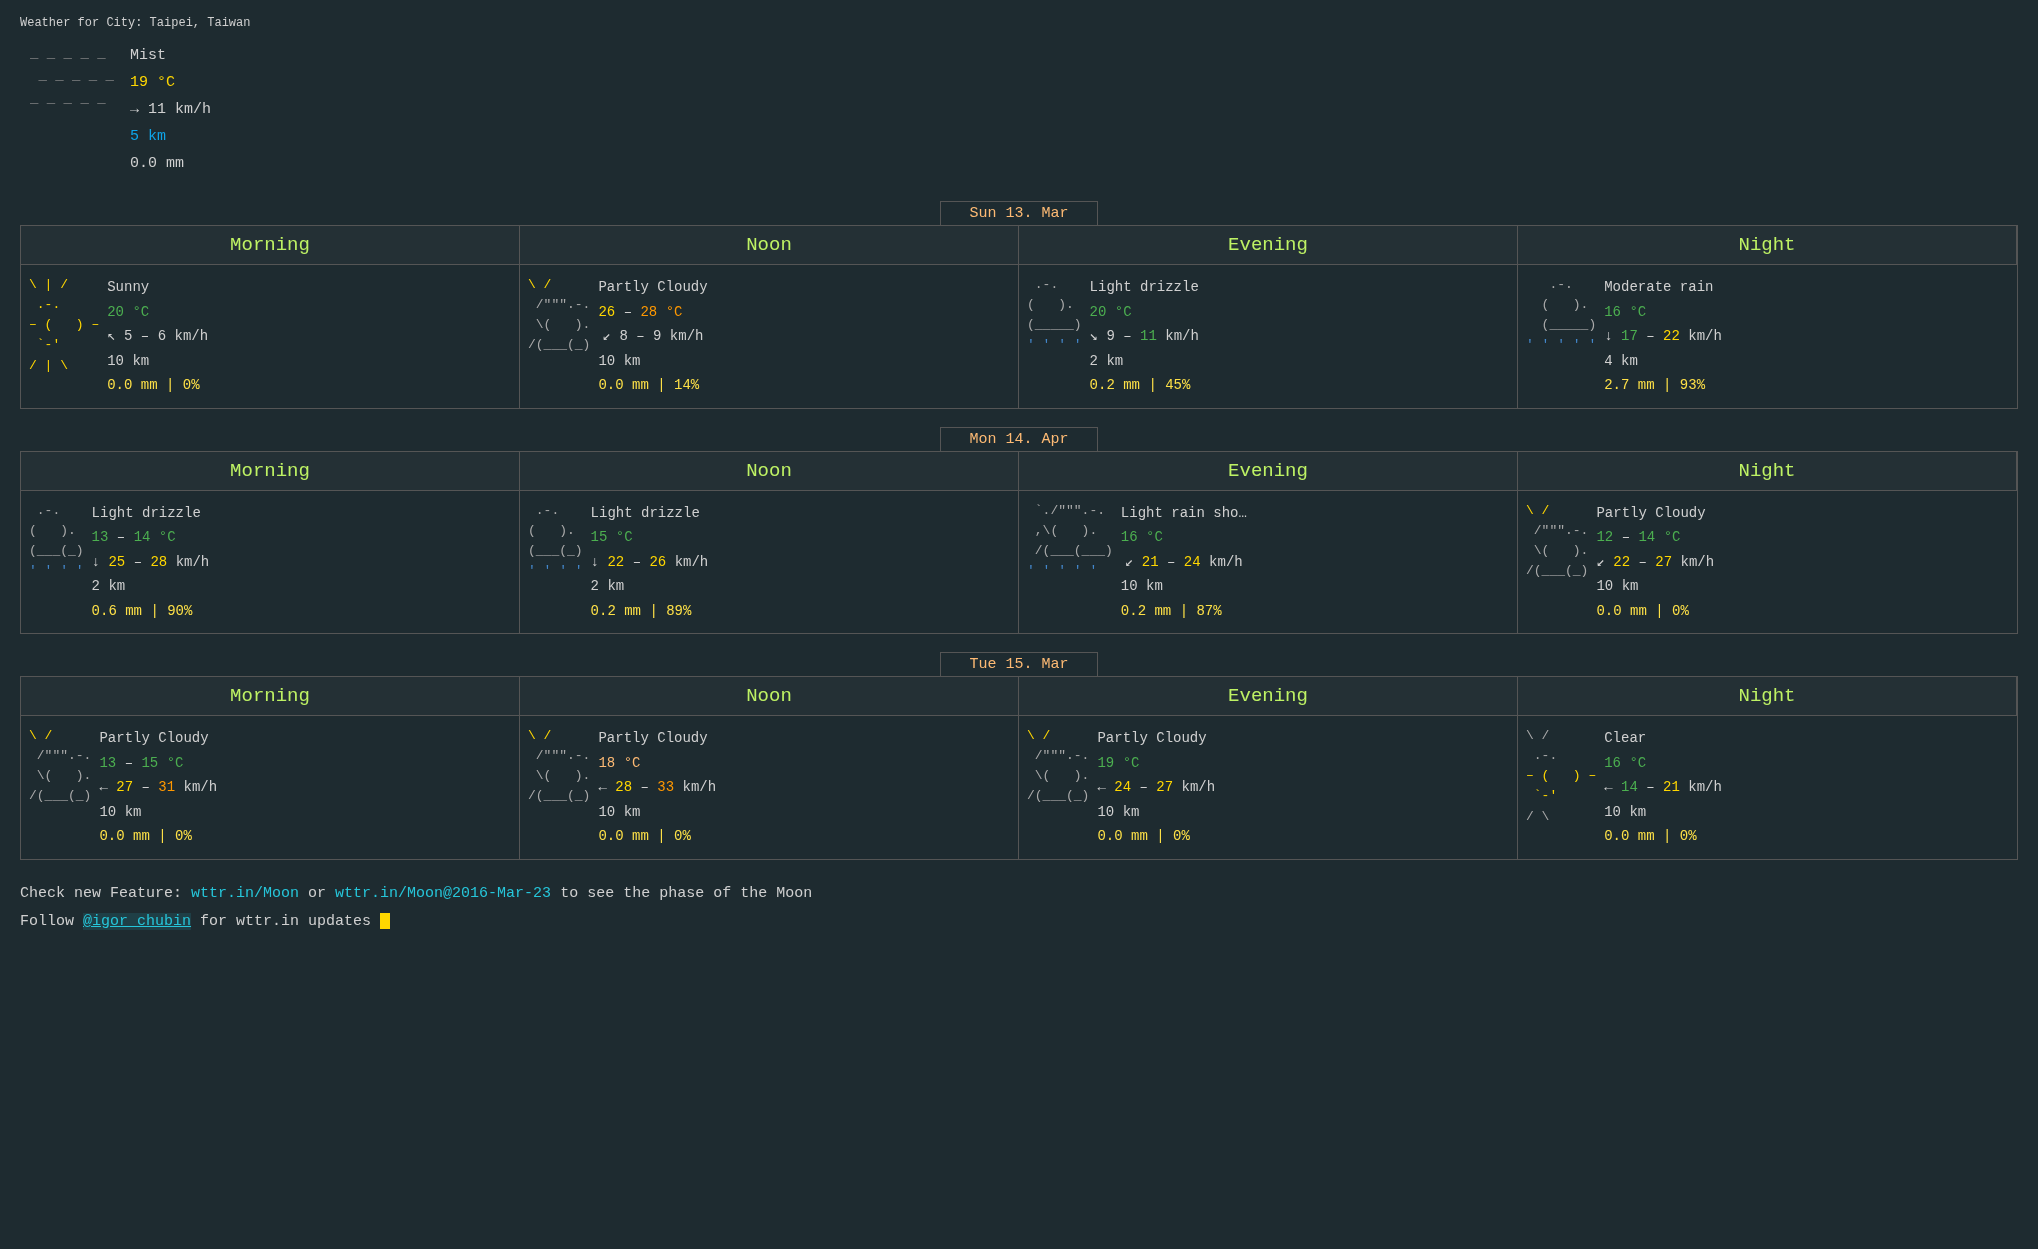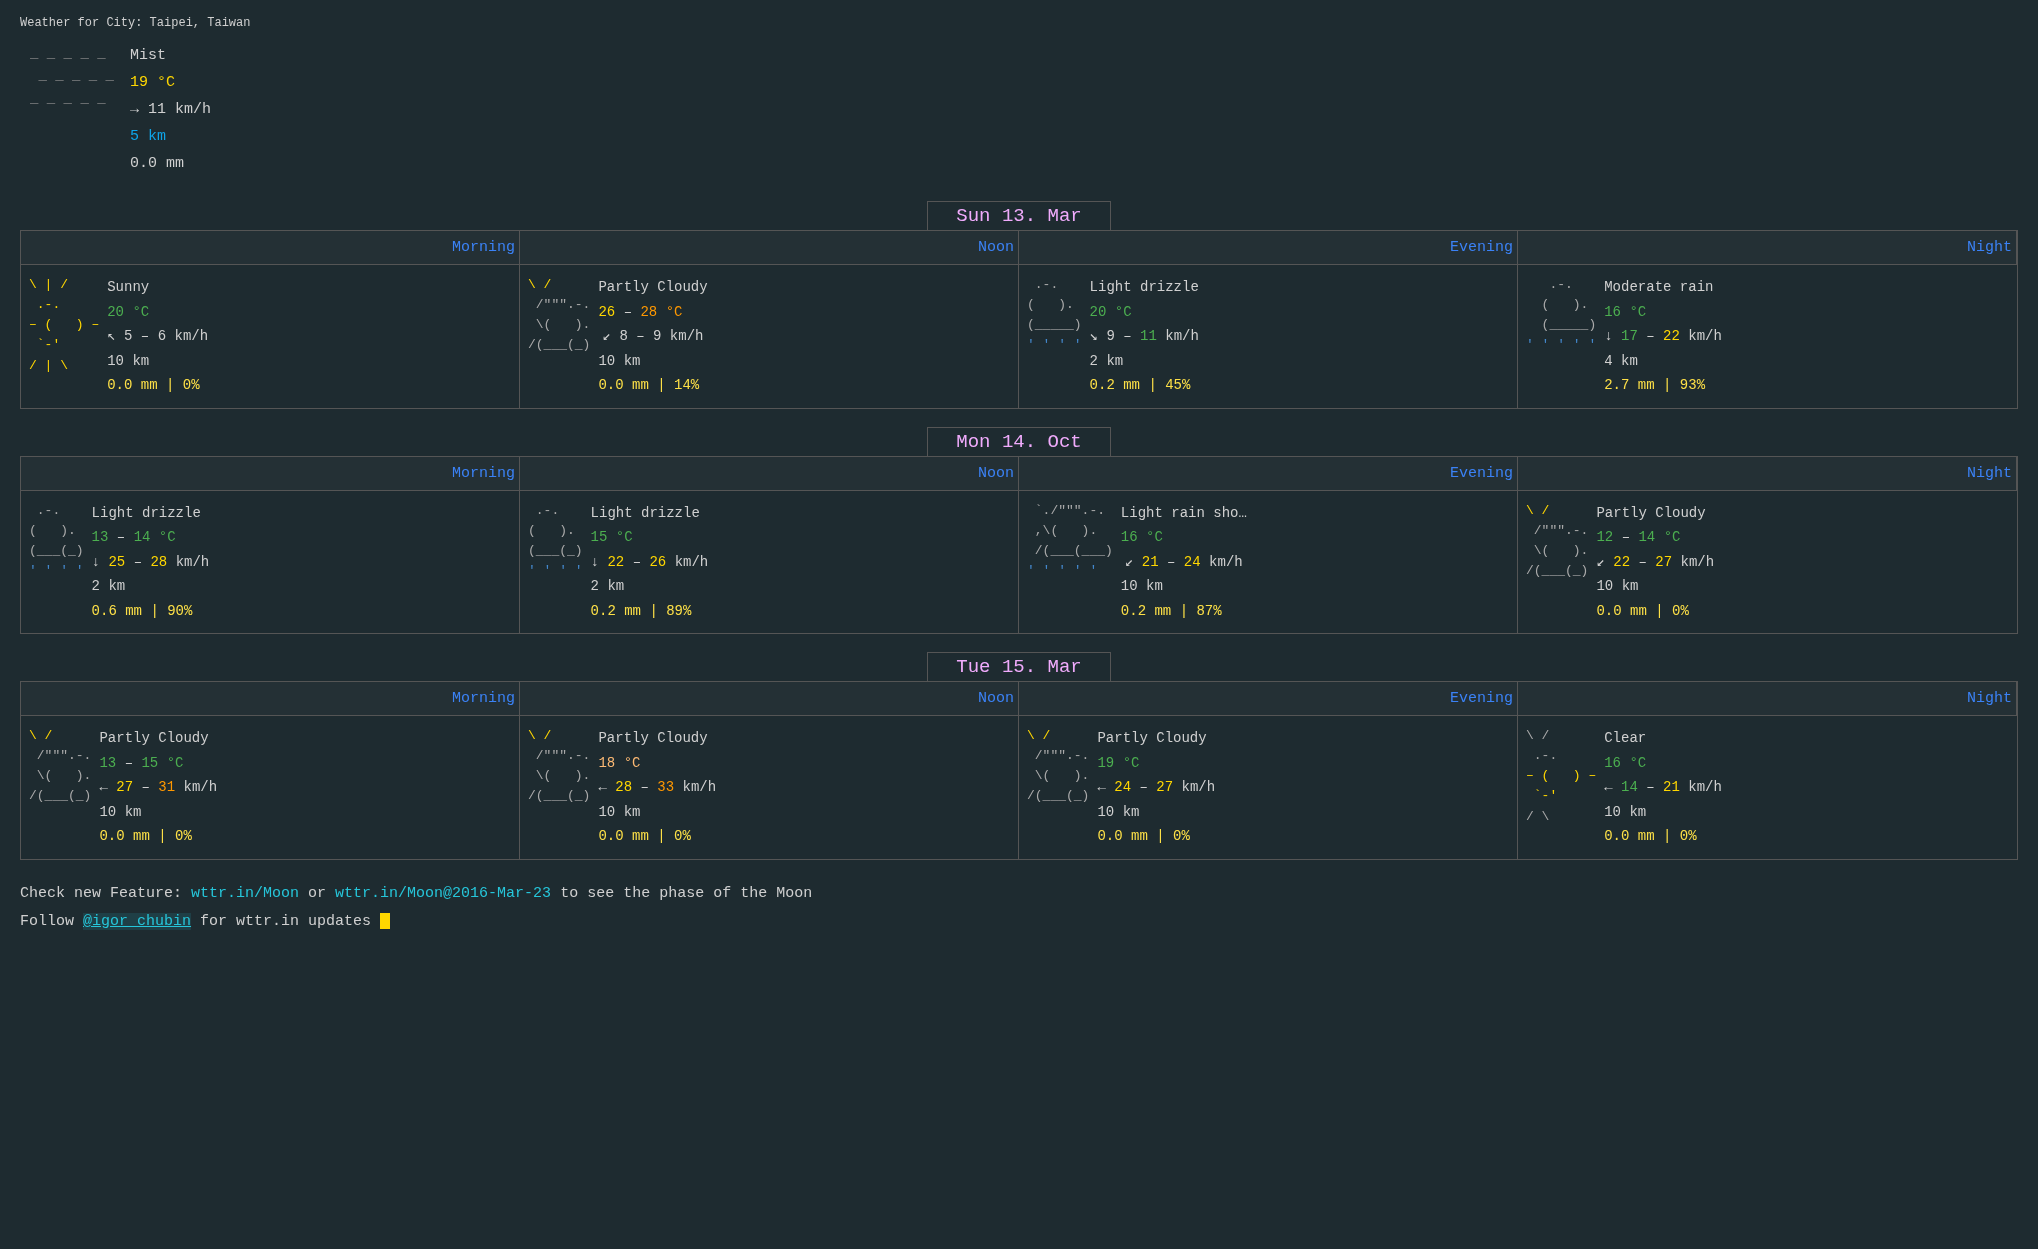"Sun 13. Mar" .day-label { color: #f0abfc -> #fdba74; font-size: 19px -> 15px }
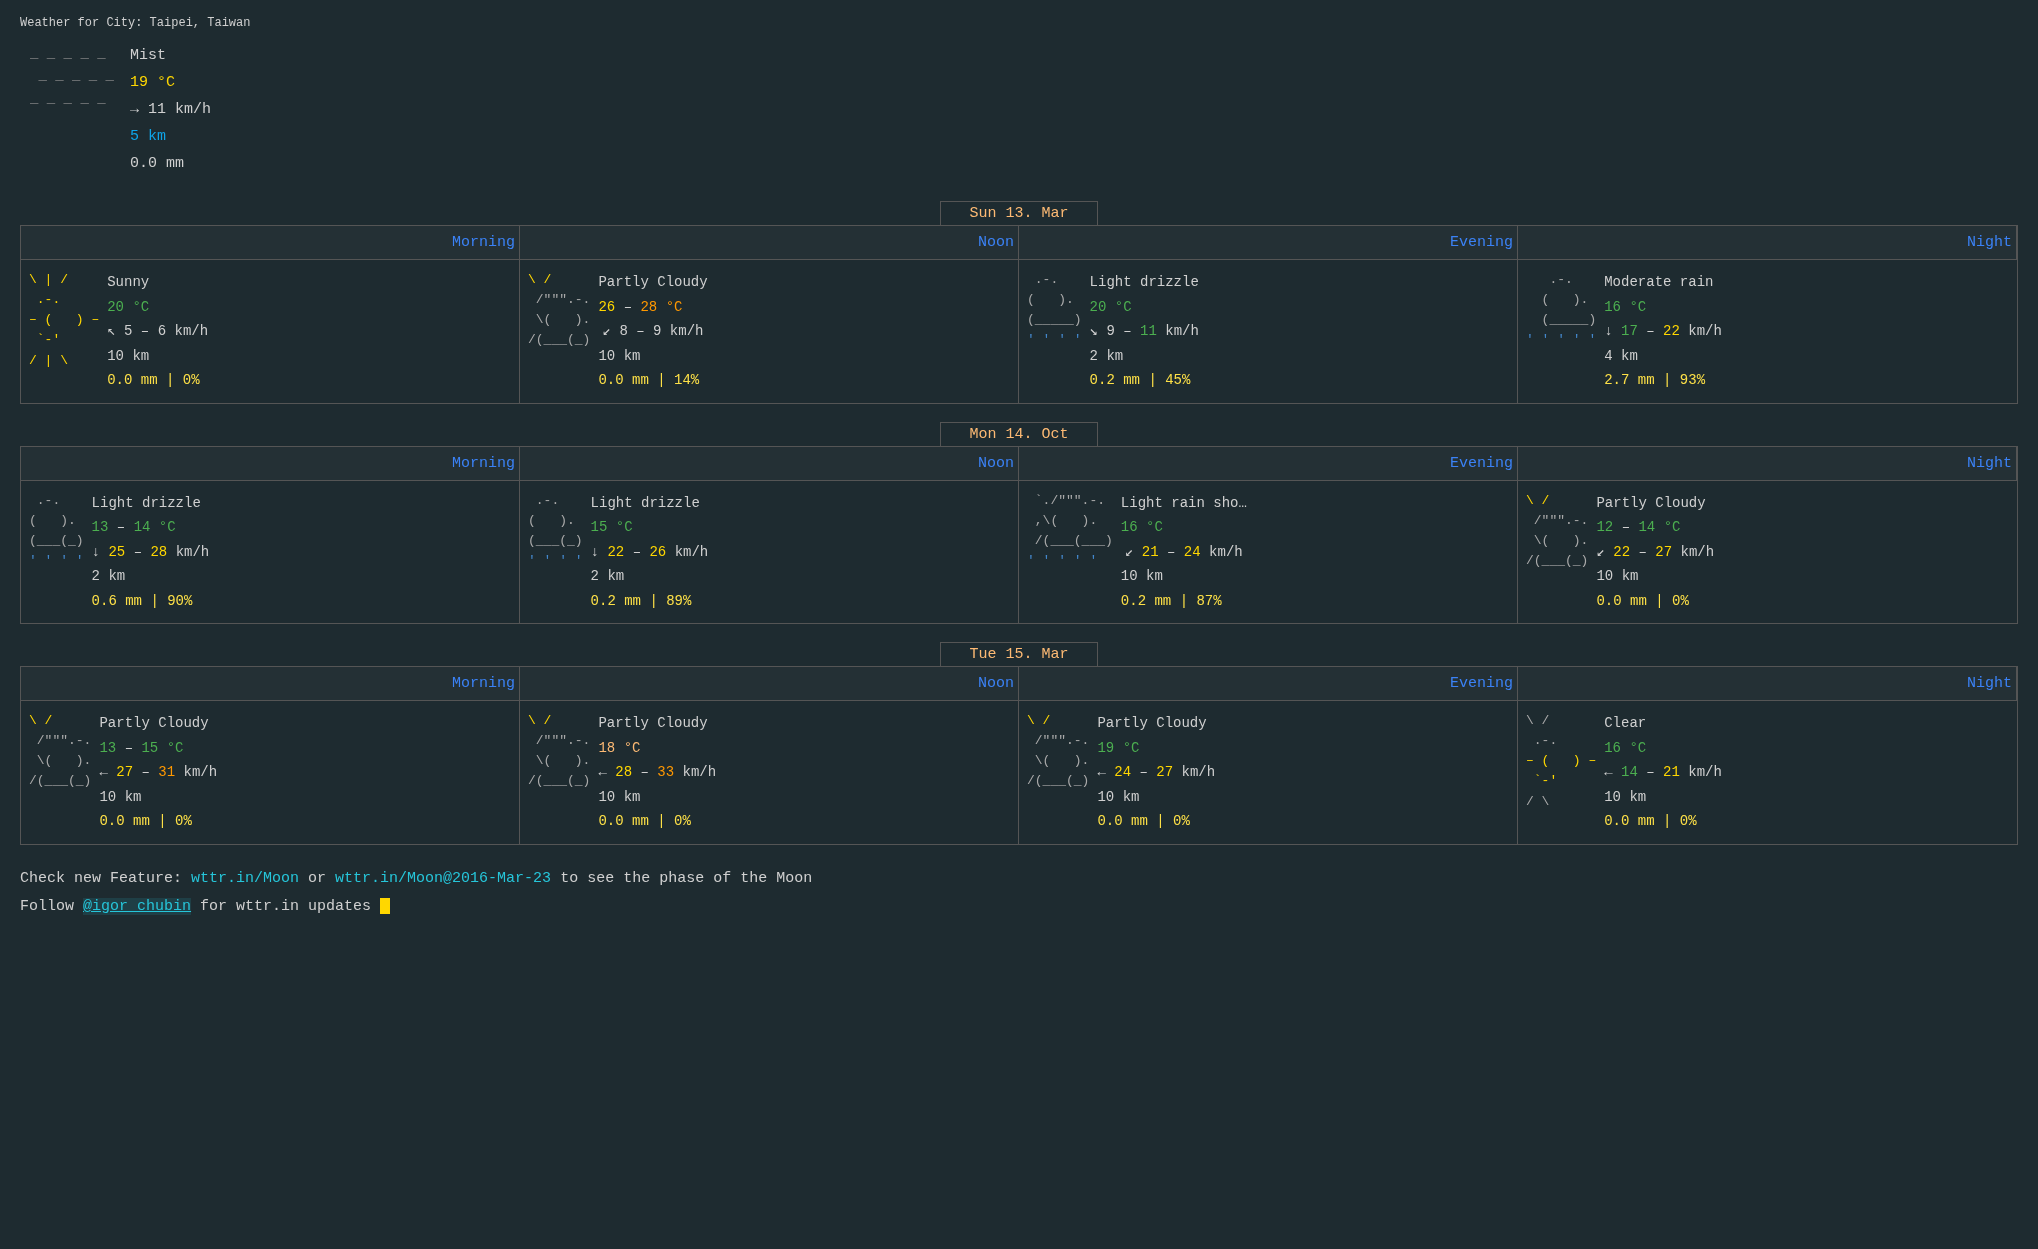"Morning" .period-header { color: #3b82f6 -> #bef264; font-size: 15px -> 19px; text-align: right -> center }
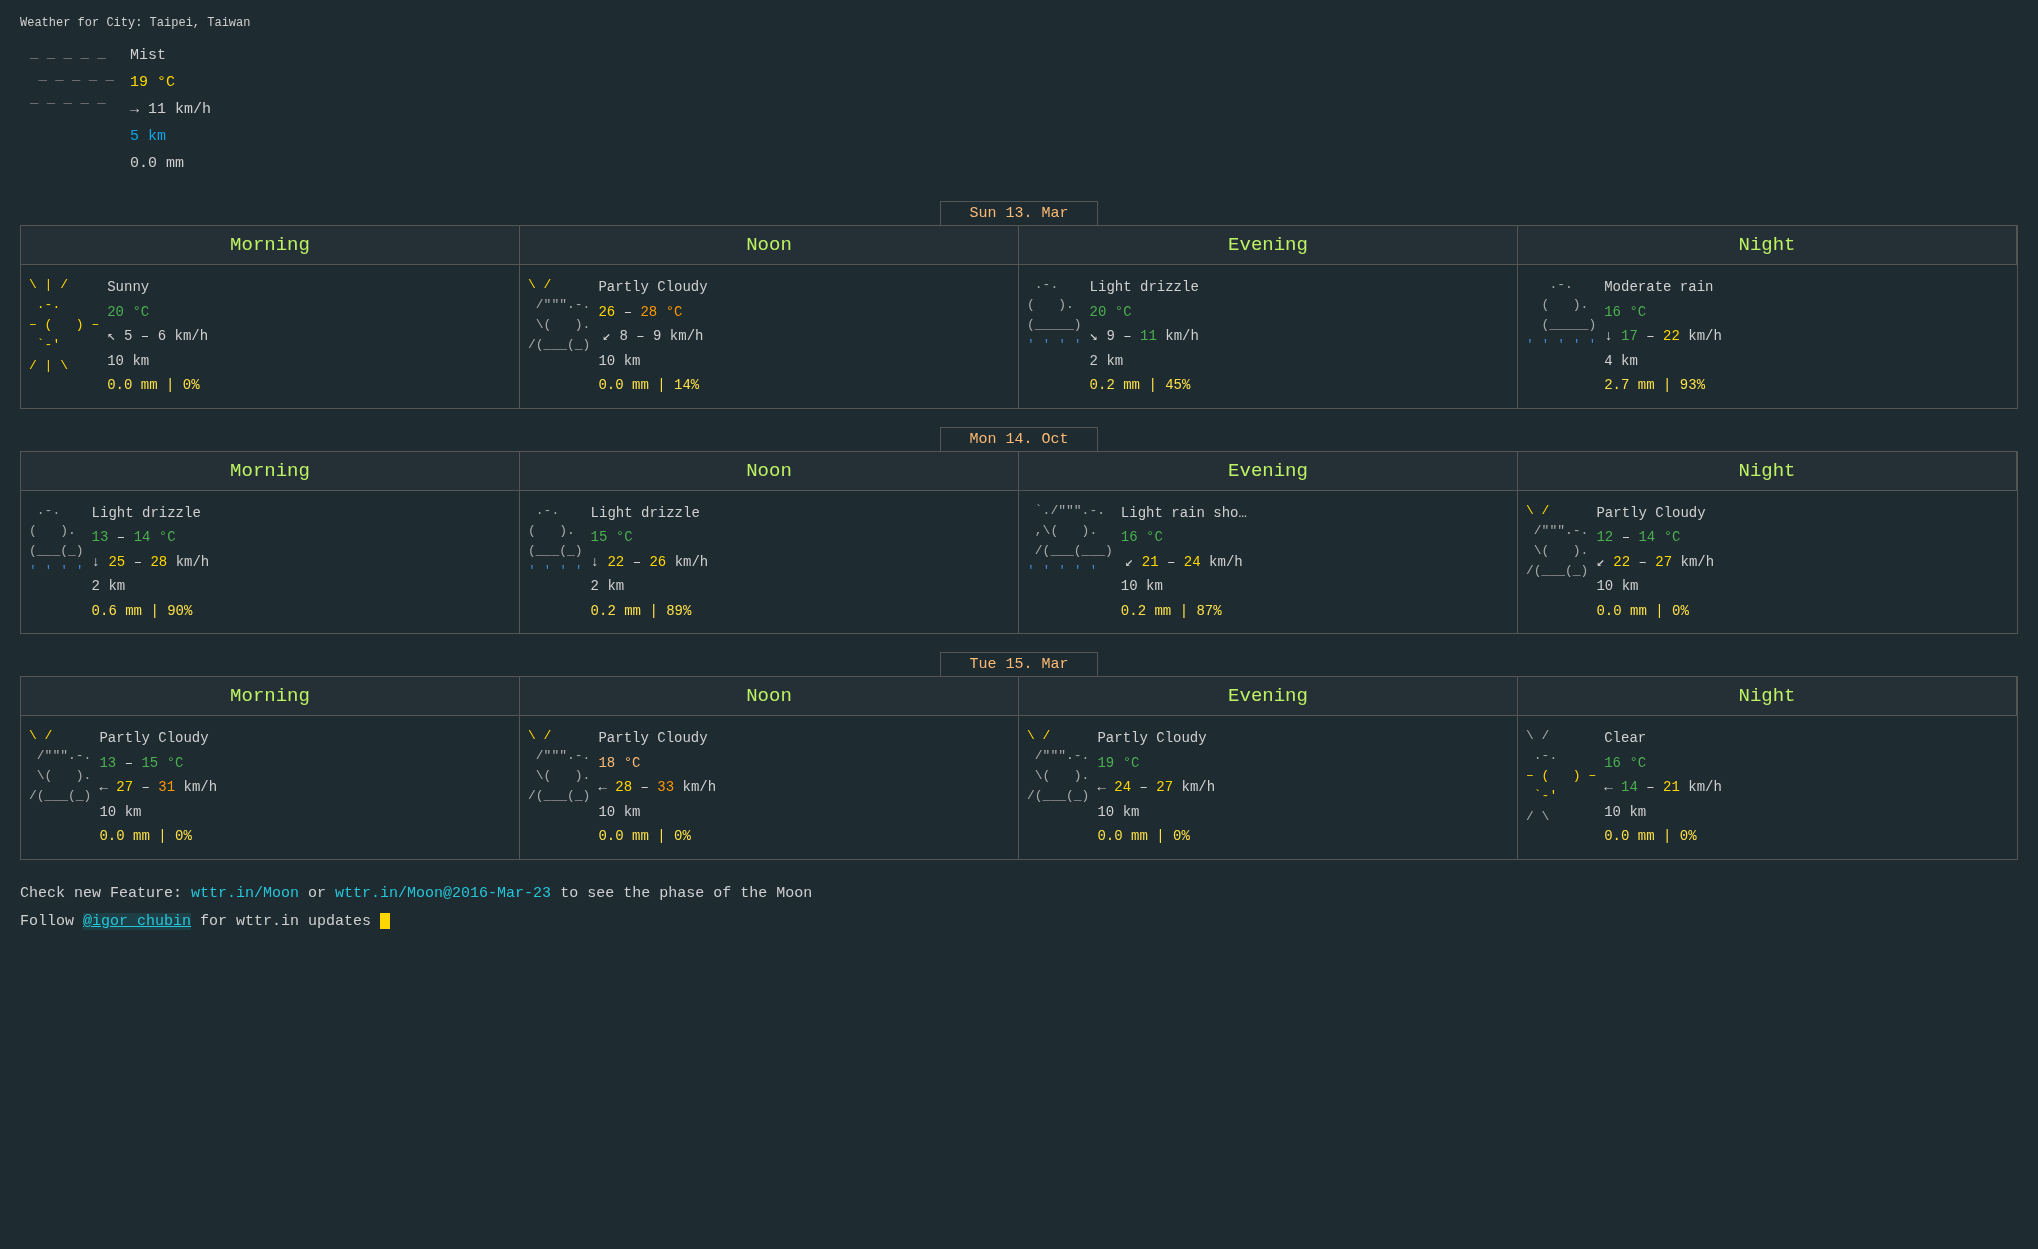"Mon 14. Oct" div.day-label { text: Oct -> Apr }
